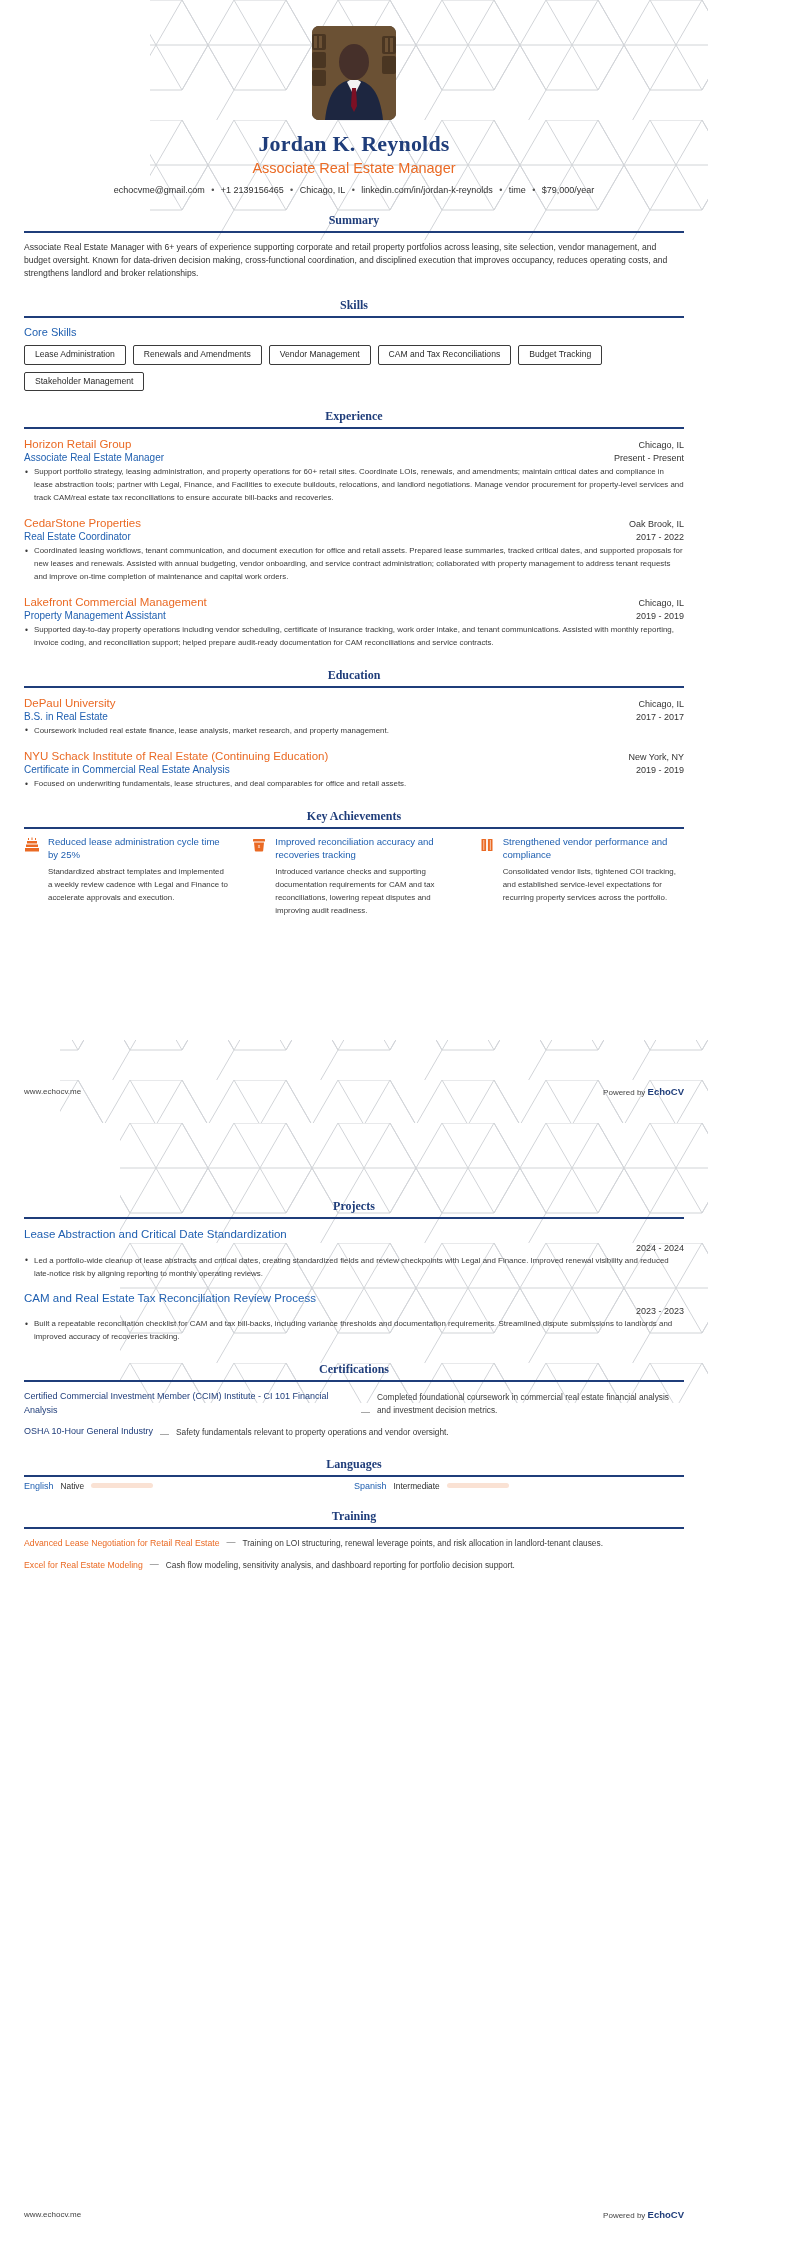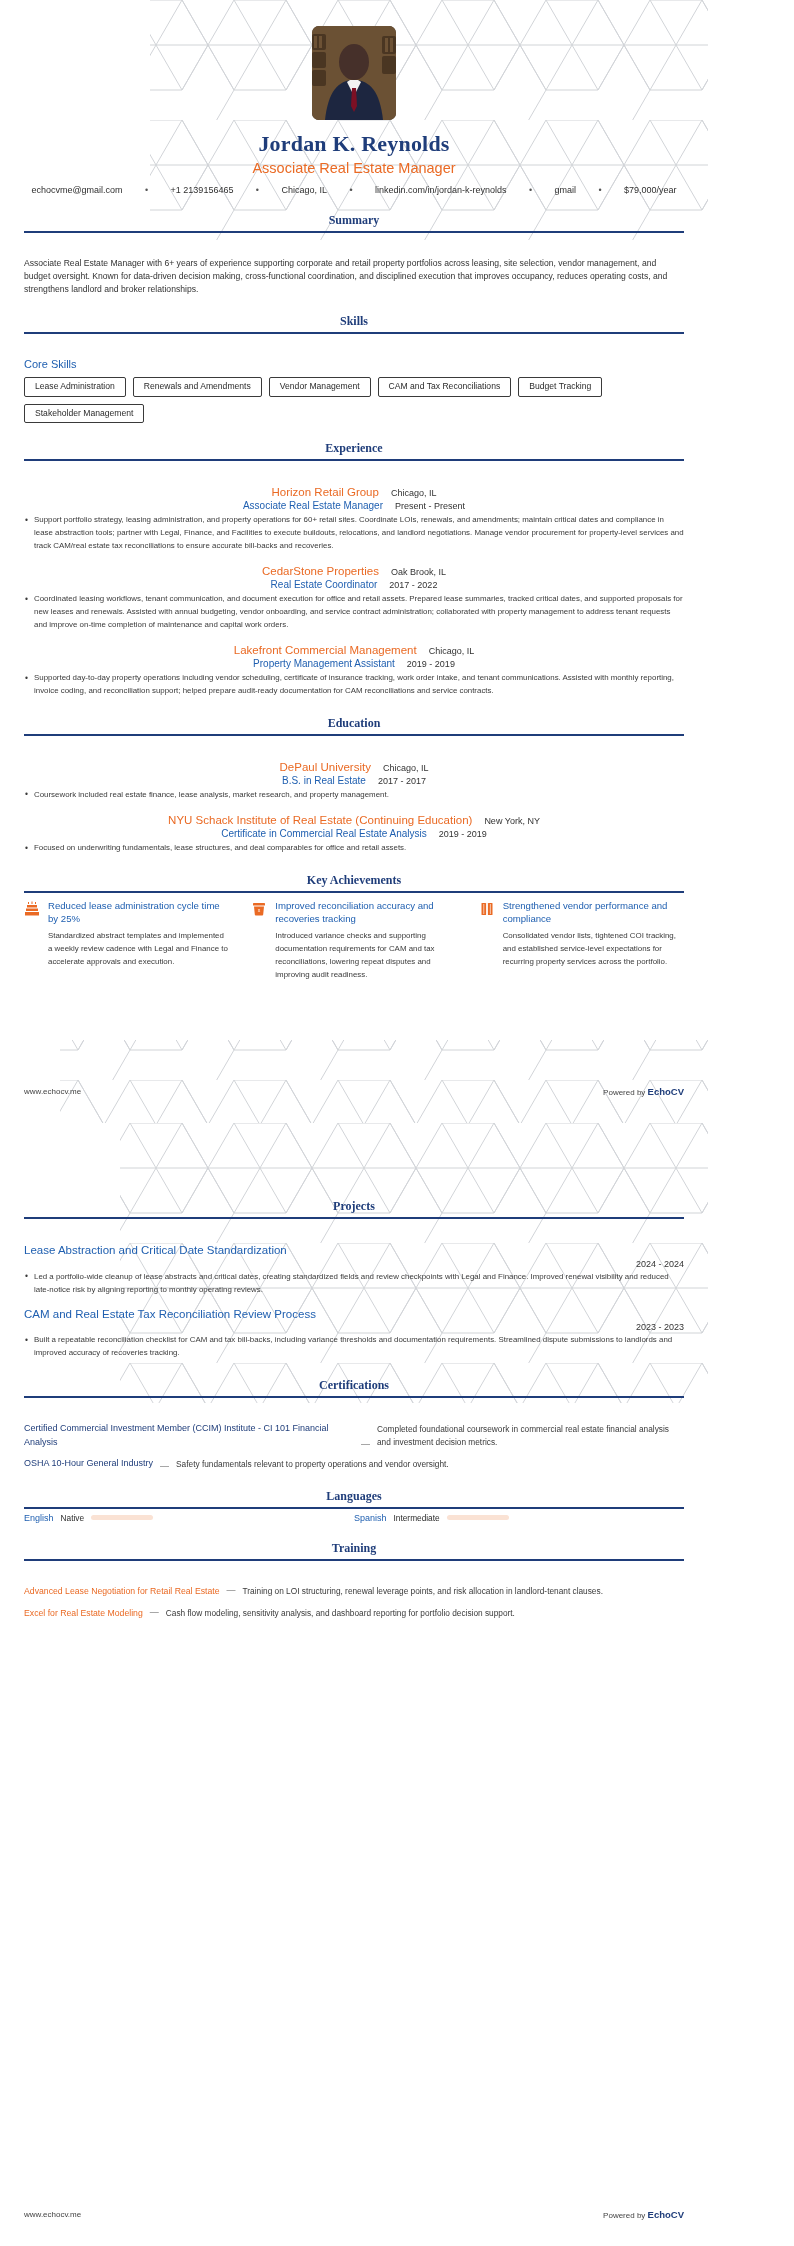"echocvme@gmail.com" .contact-line { gap: 16px -> 0 }
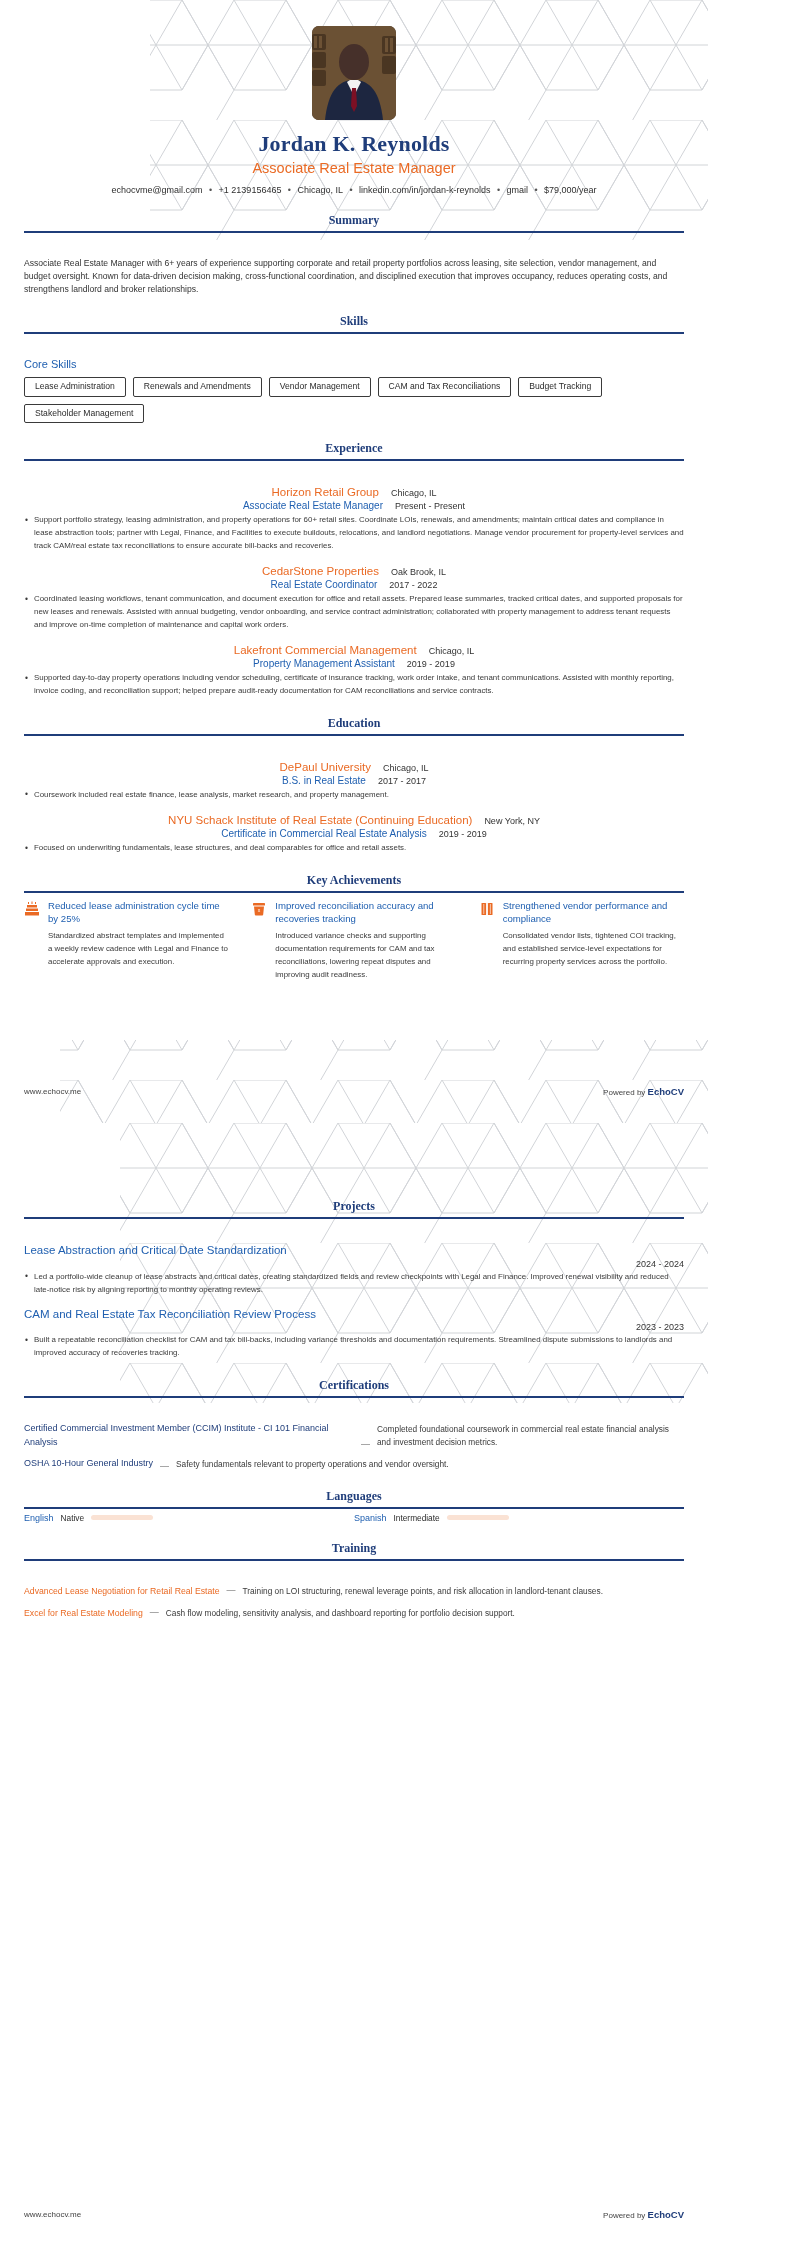"gmail" span.ci { text: gmail -> time }
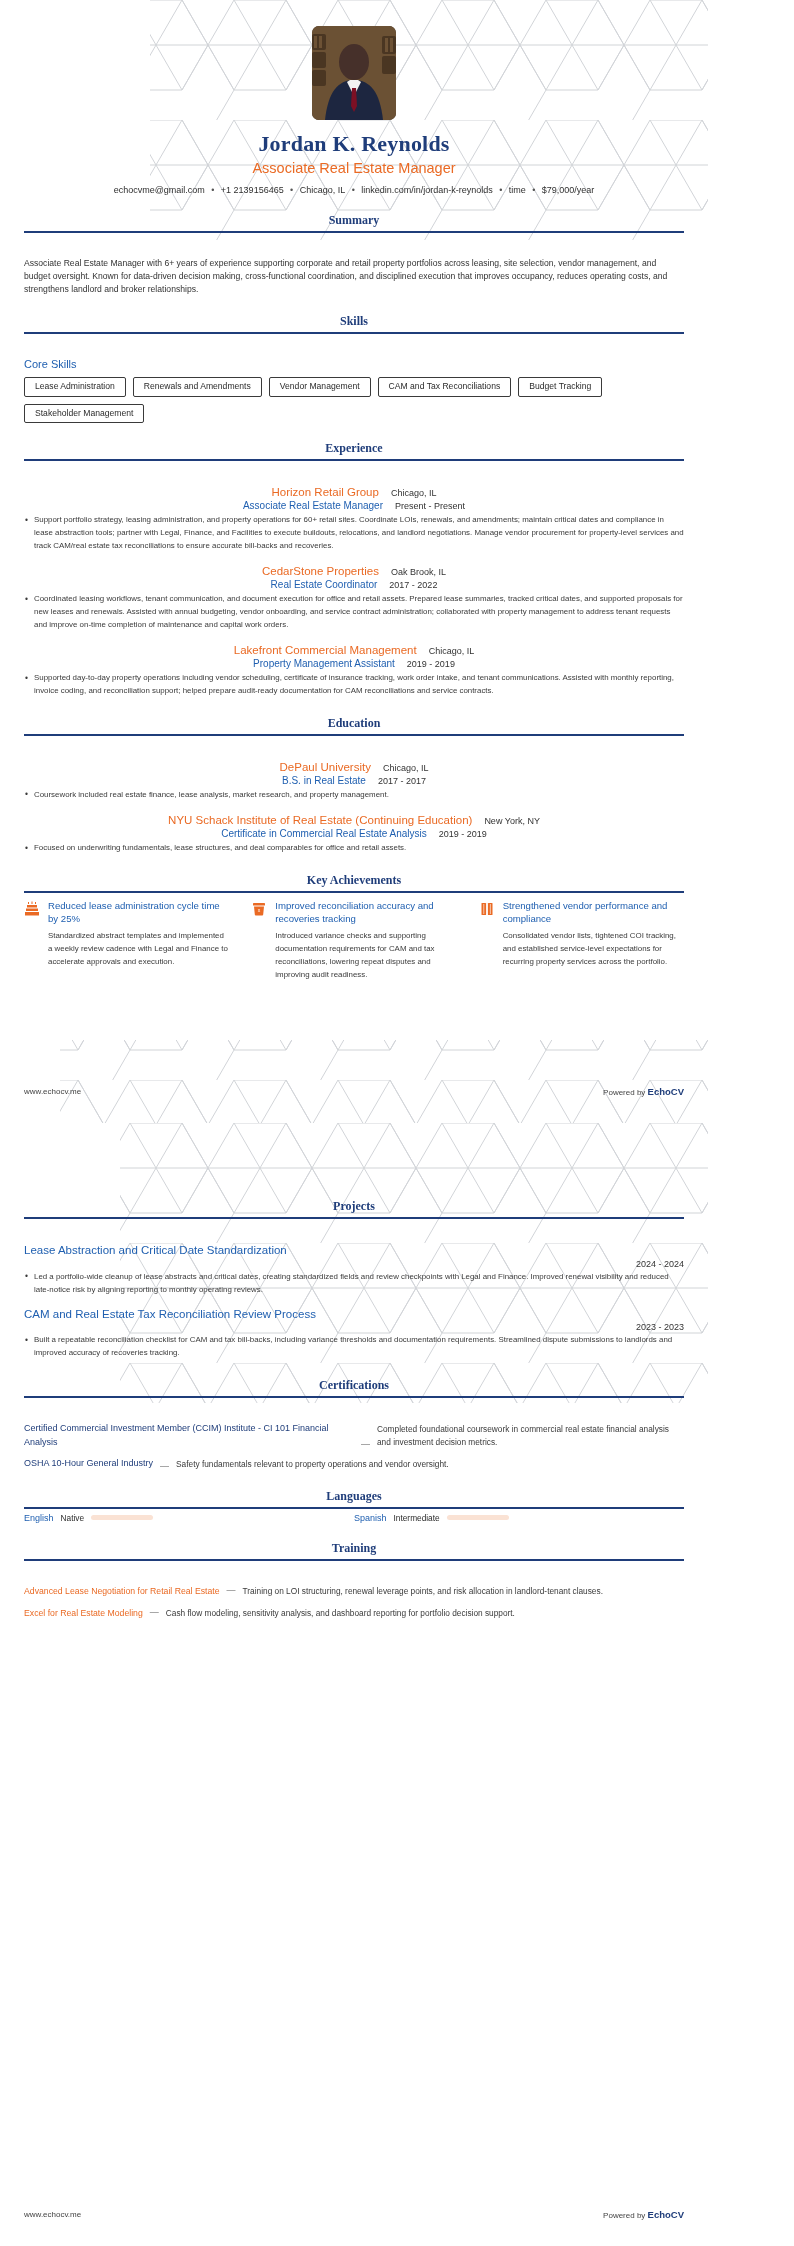"Associate Real Estate Manager with" .sec-body { padding-top: 24px -> 8px }
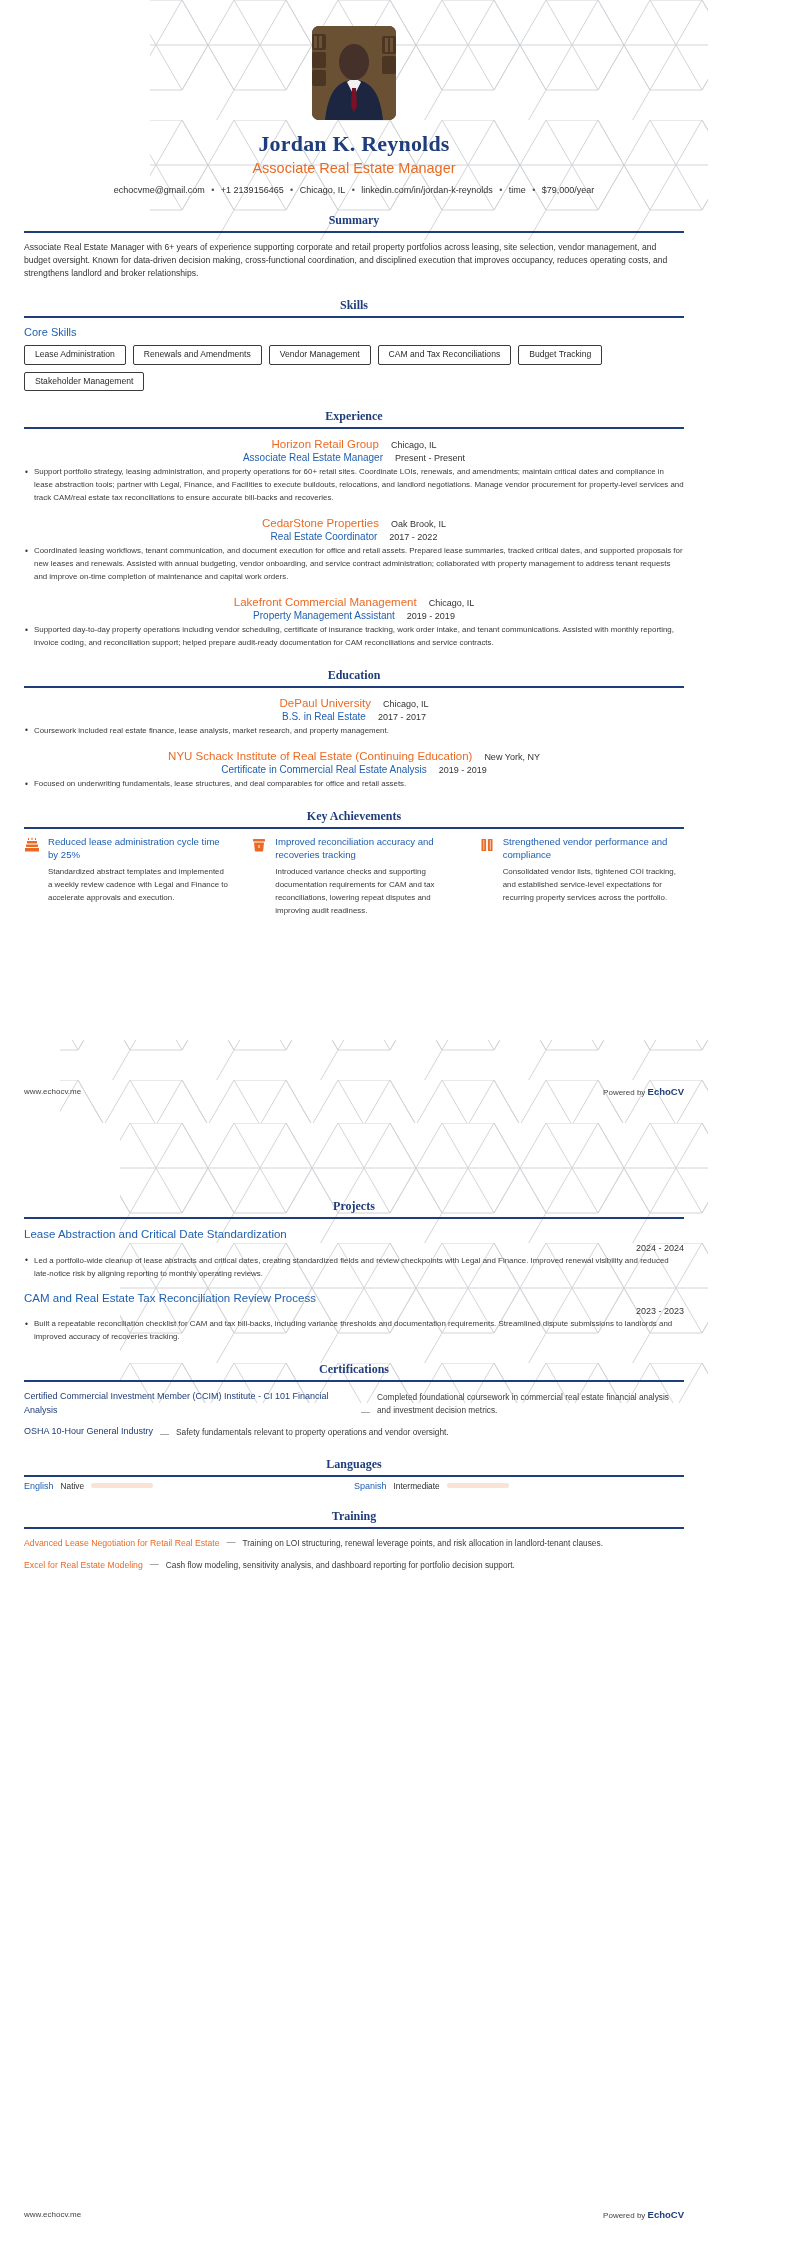"Horizon Retail Group" .entry-row { justify-content: center -> space-between }
